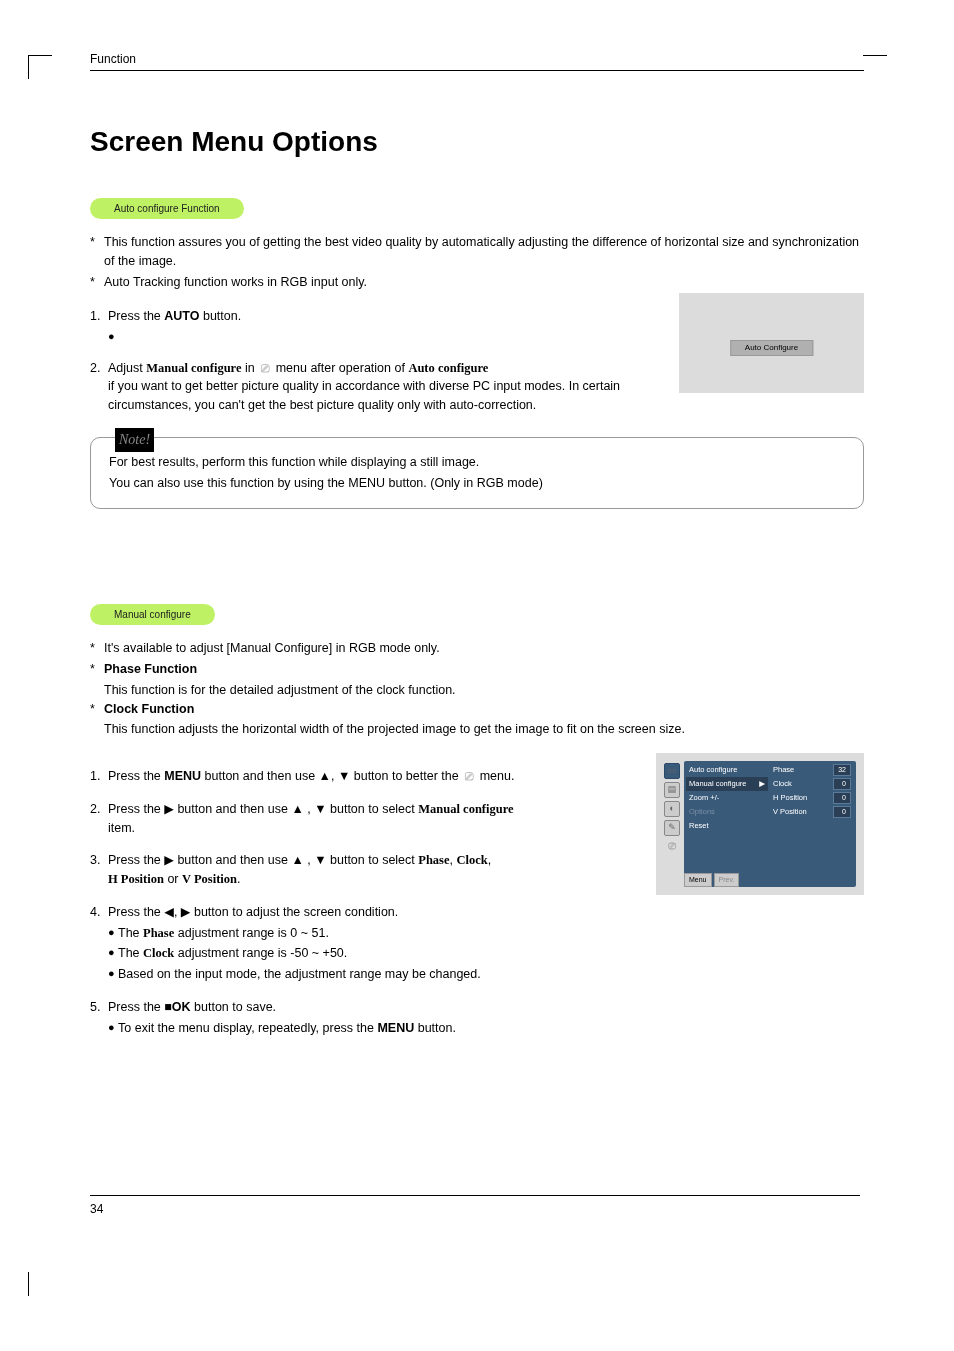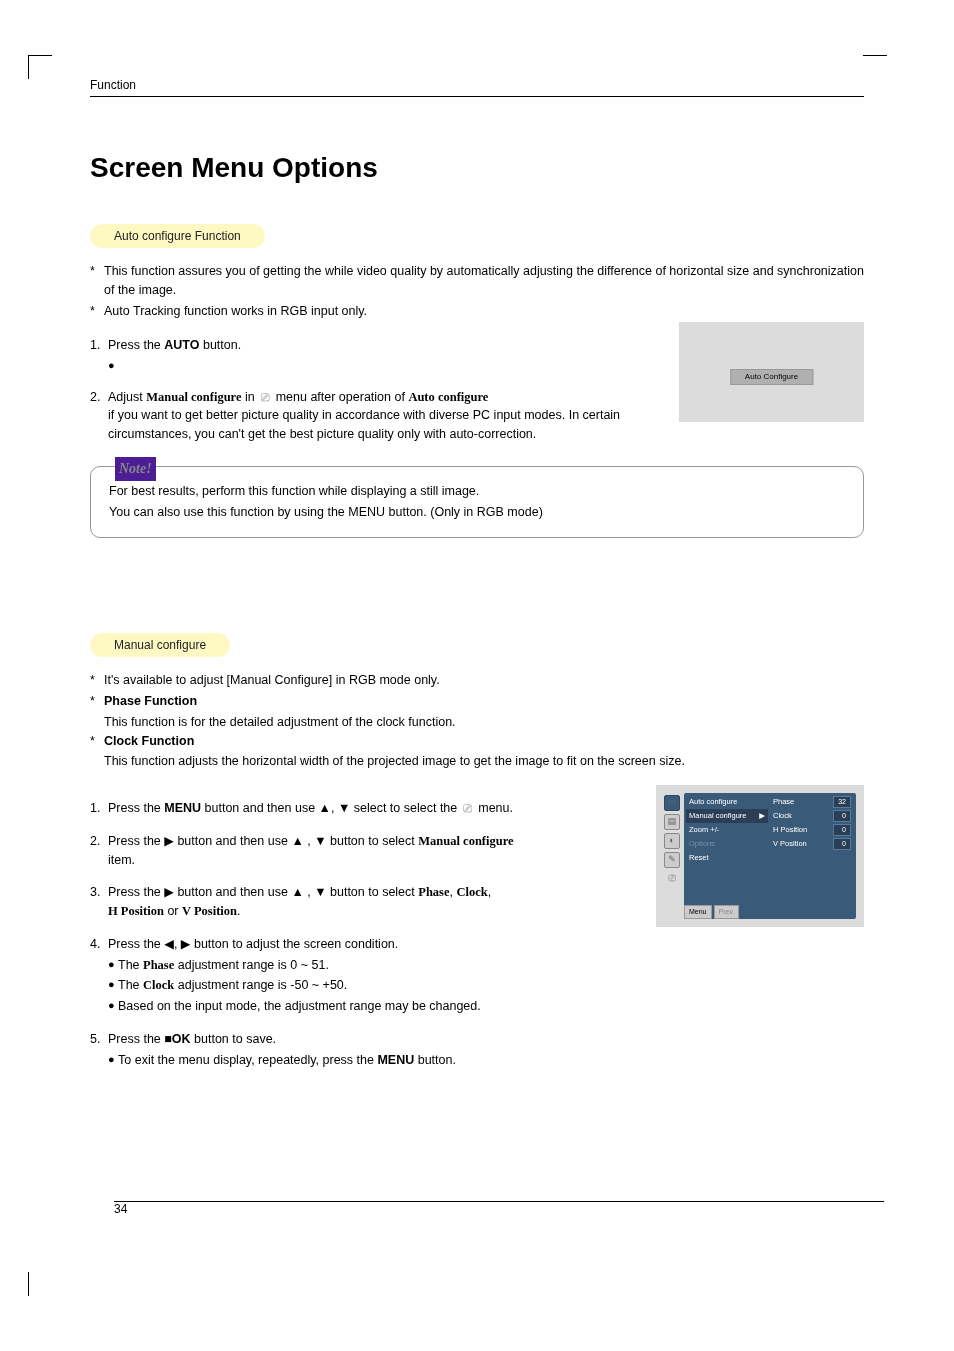"Function" .page { margin-top: 26px -> none }
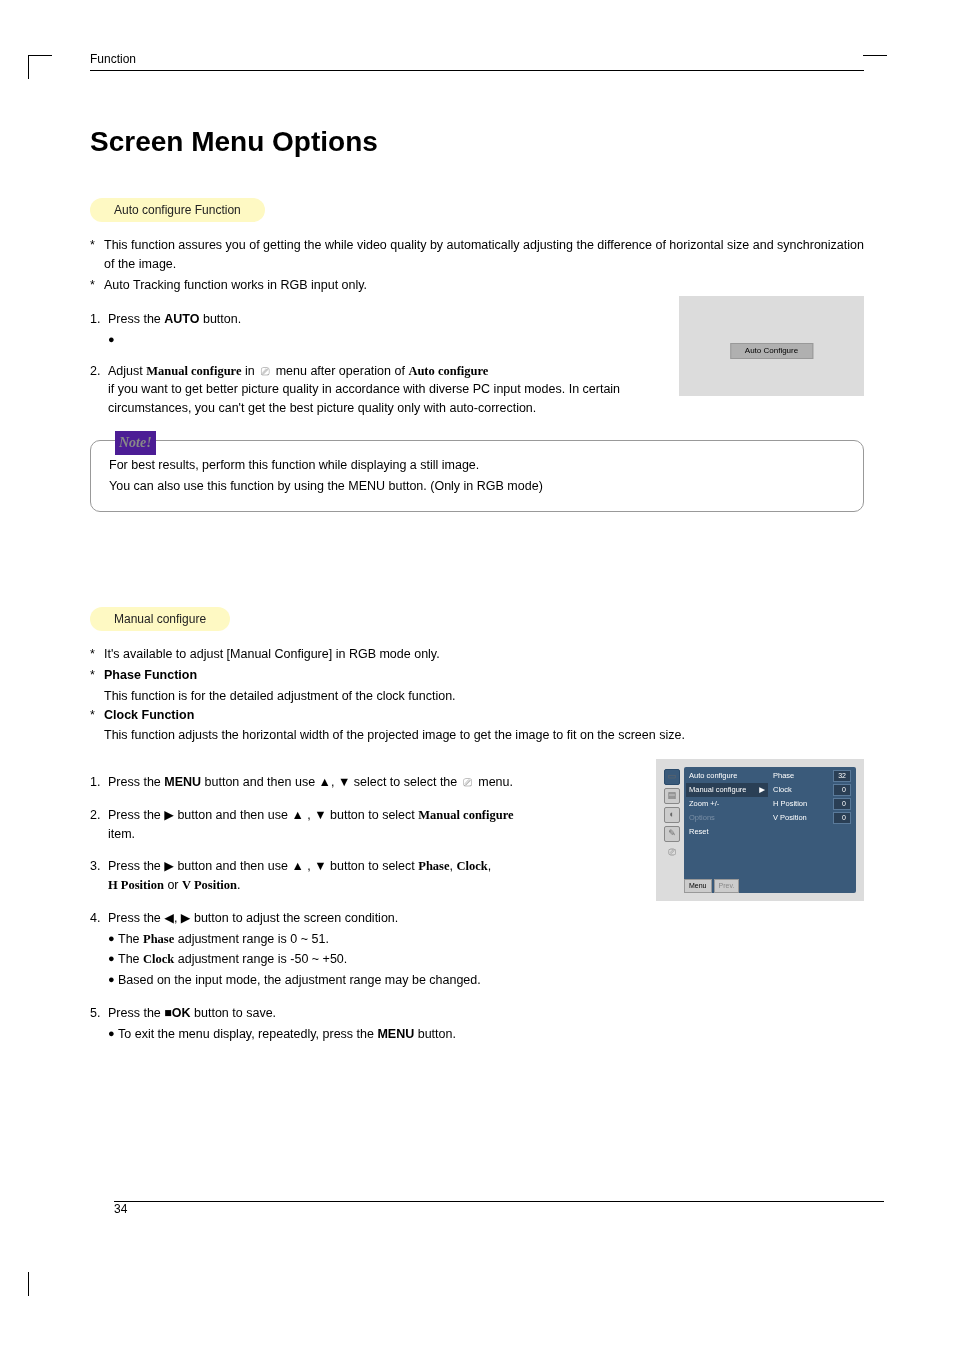"Auto configure Function" .pill { background: #fef9c3 -> #bef264; font-size: 12px -> 10px }
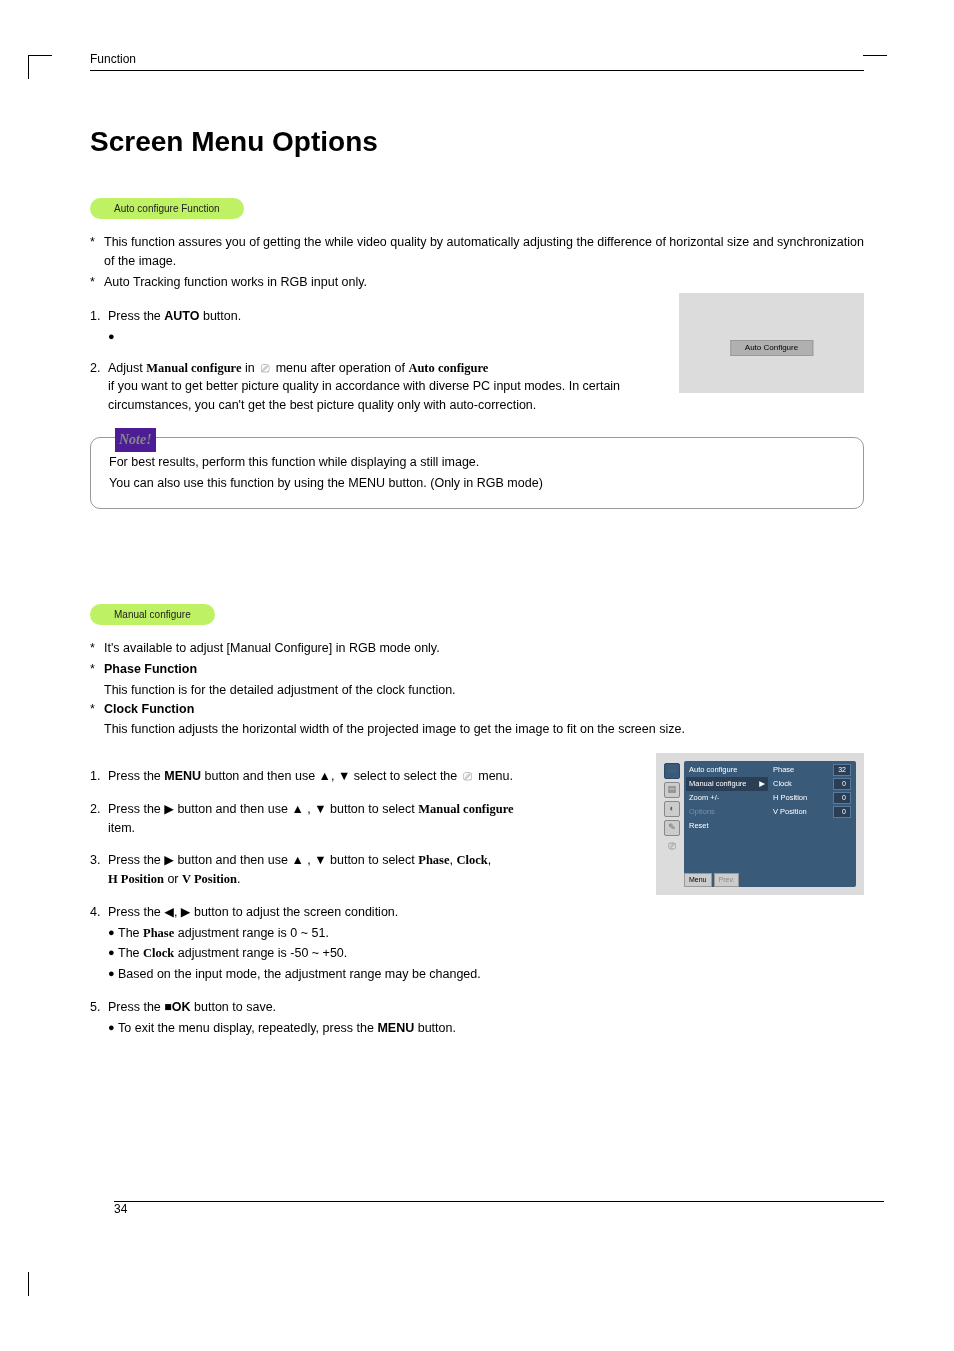"This function assures you of" div { text: while -> best }
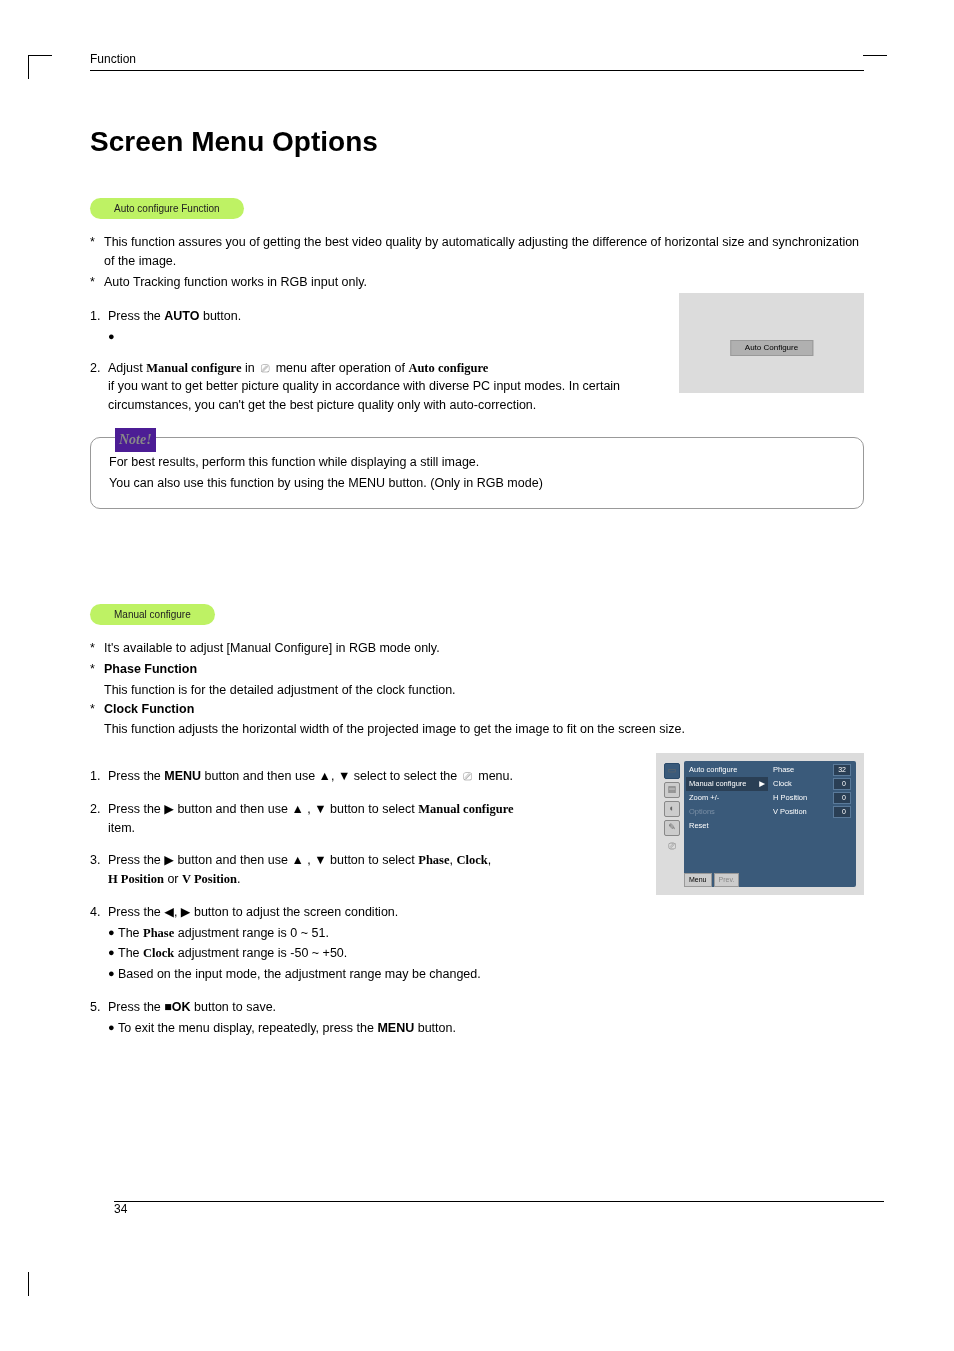"Note!" .note-label { background: #4c1d95 -> #000000; font-weight: bold -> none }
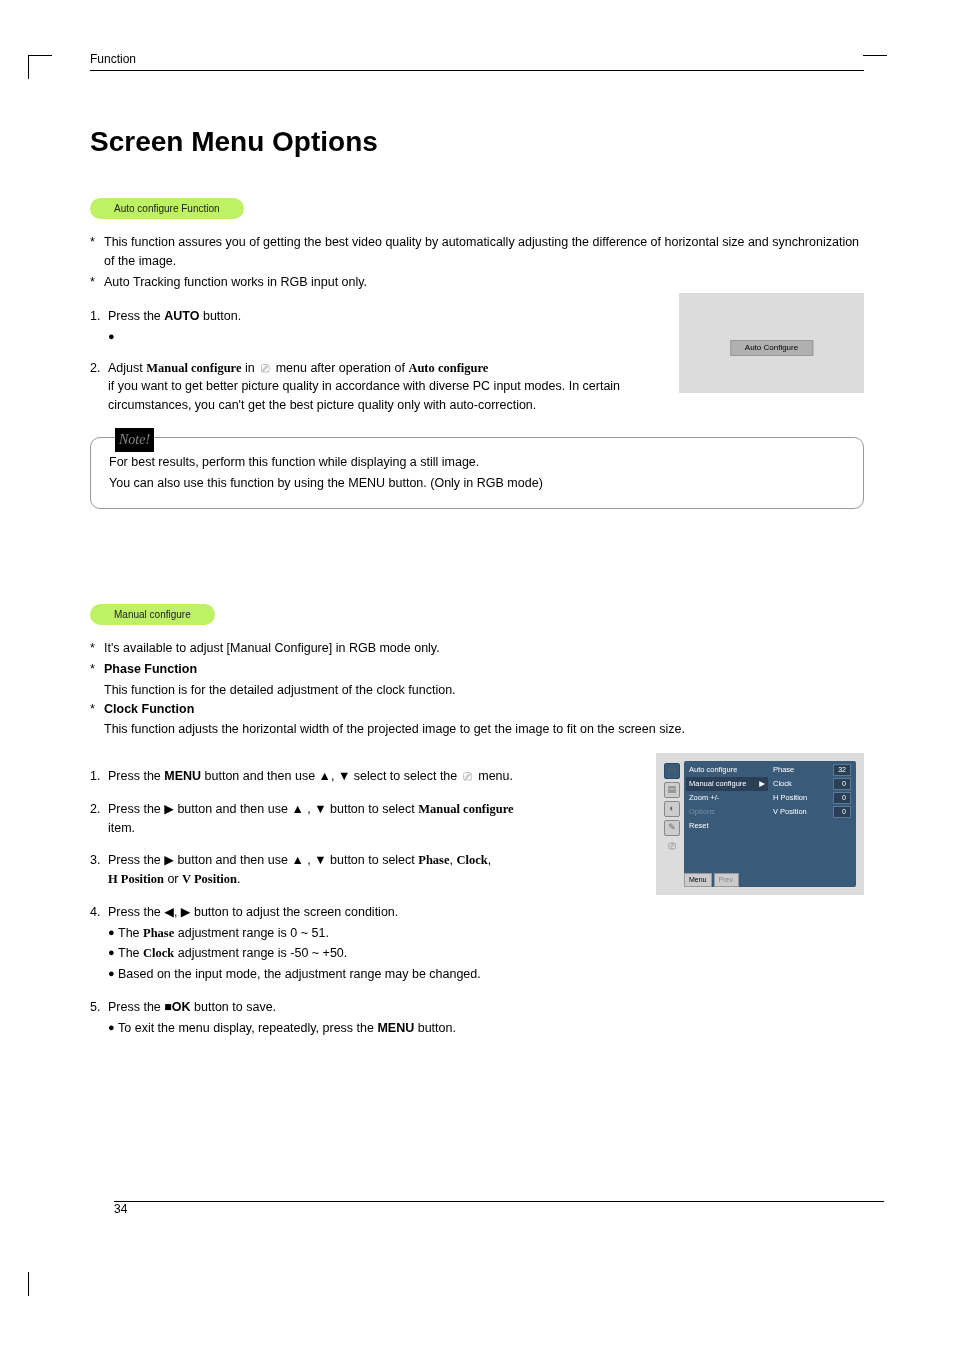"select to select the" span { text: select to select -> button to better }
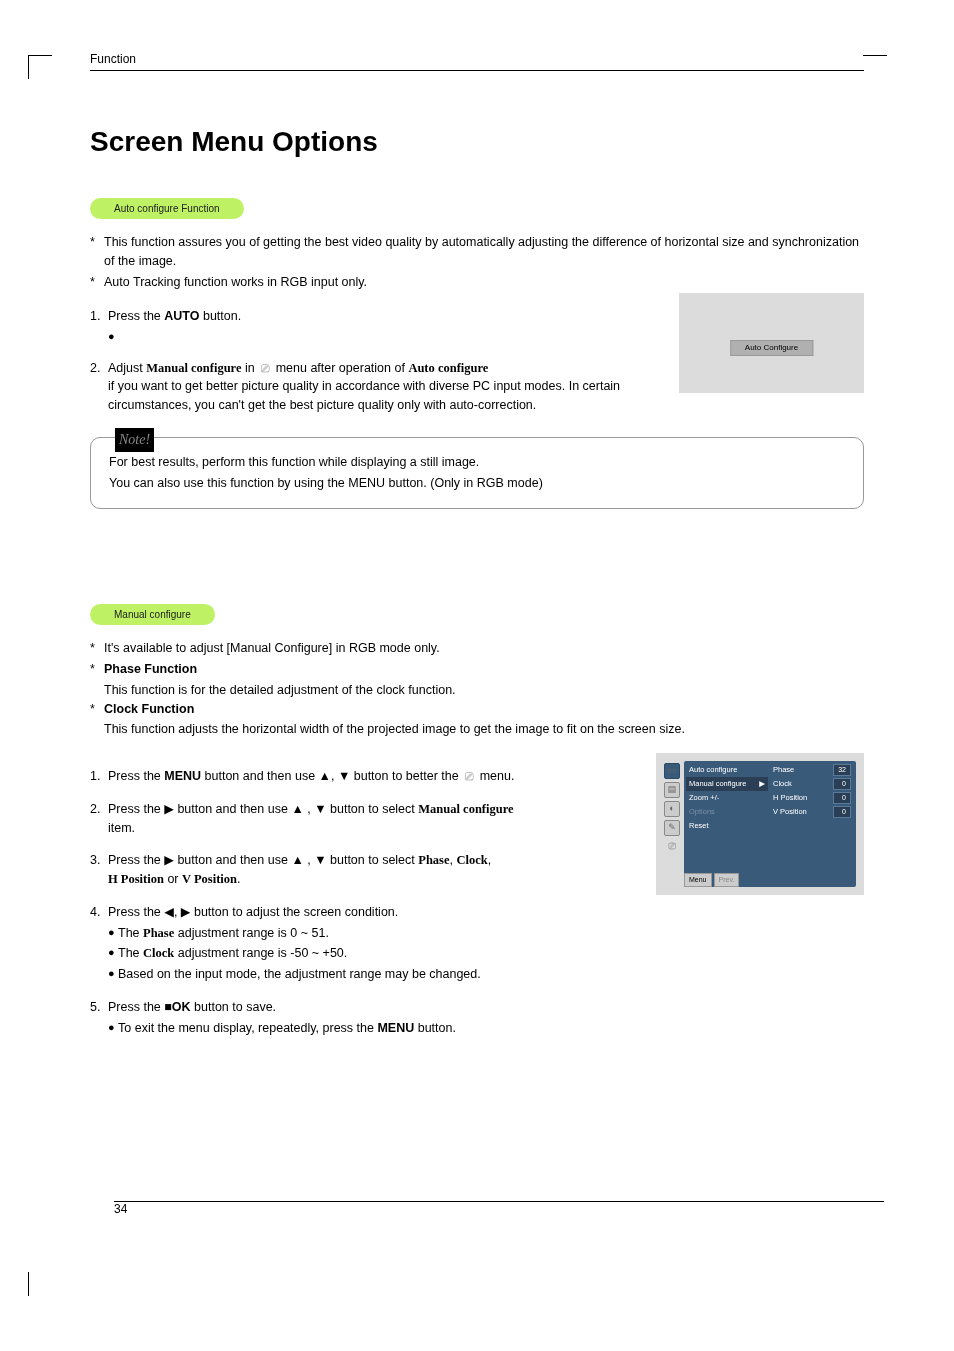"34" .page-num { margin-left: 24px -> none; padding-top: none -> 6px }
